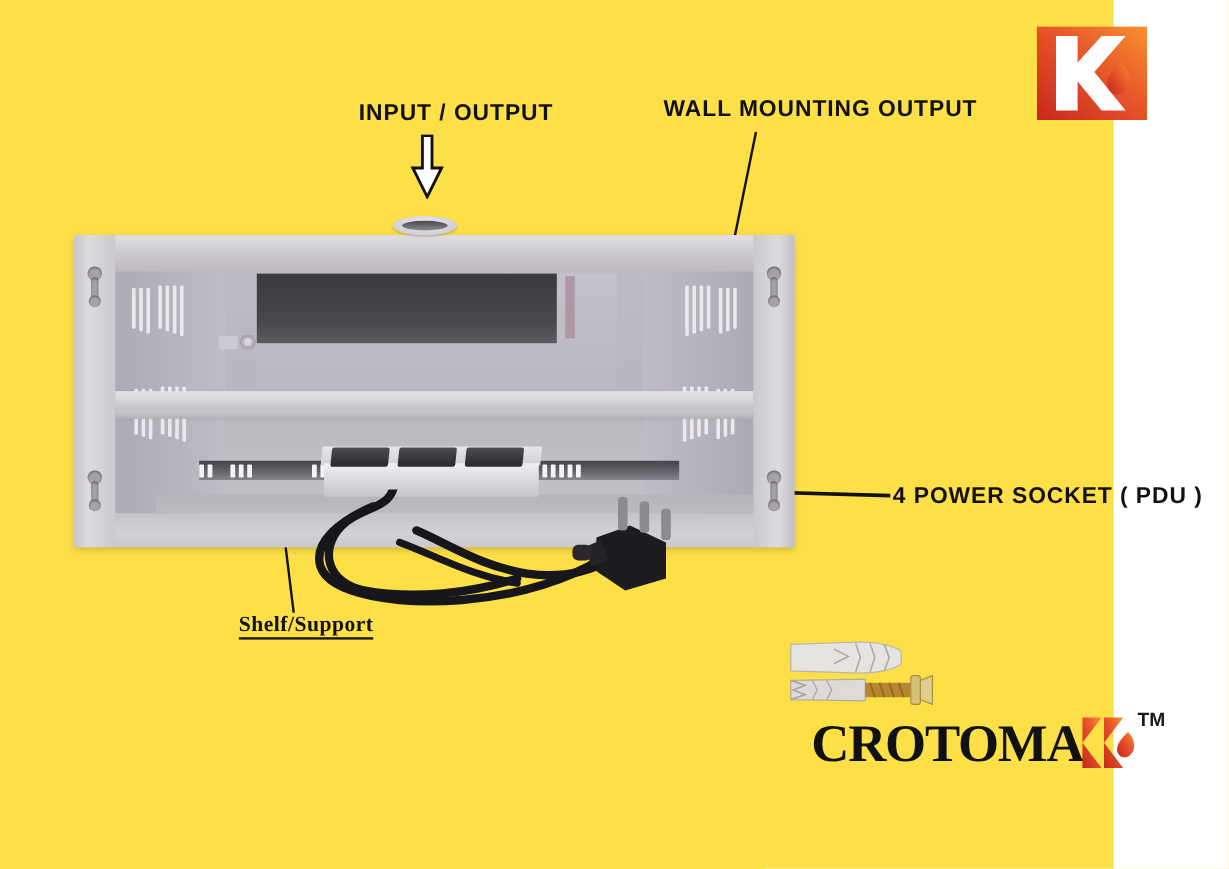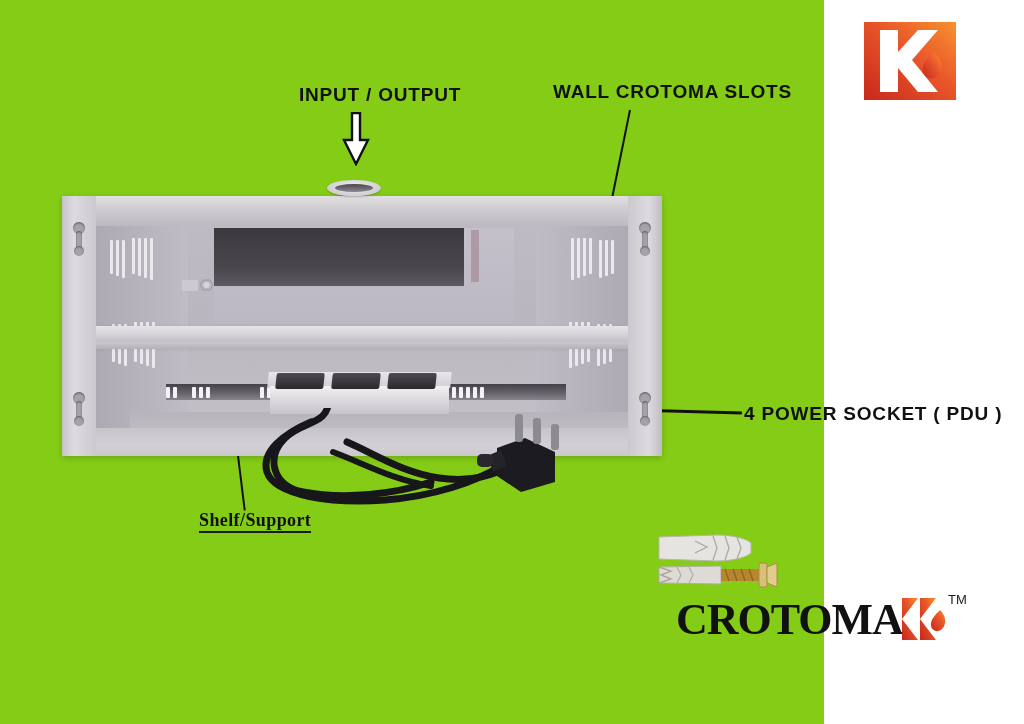"INPUT / OUTPUT" #stage { background: #84cc16 -> #fde047; width: 824px -> 928px }
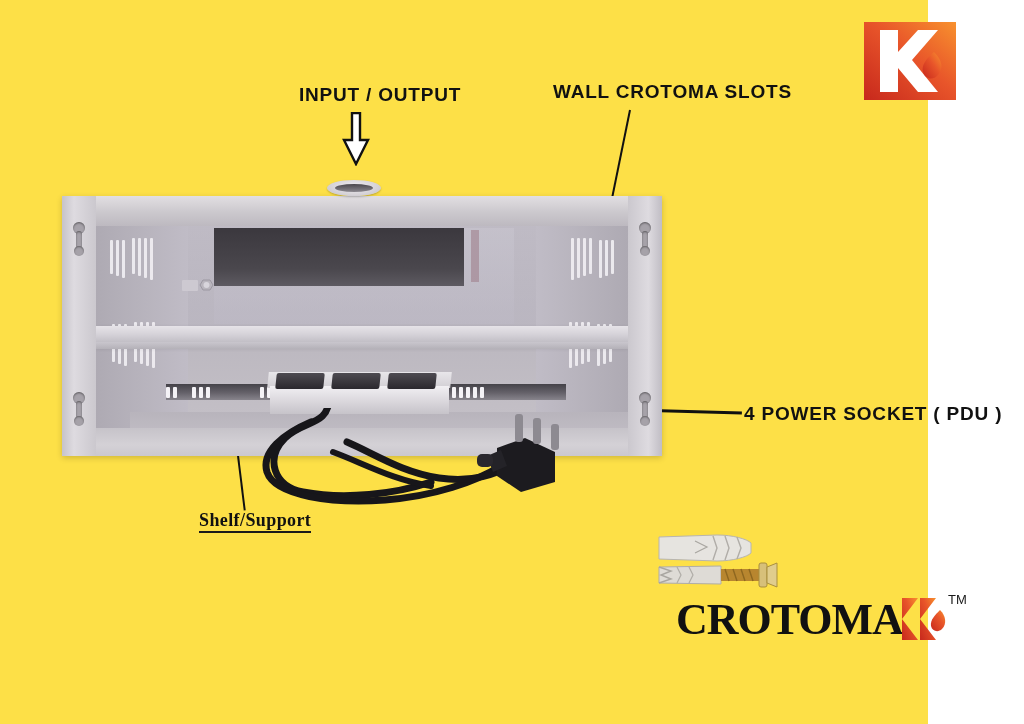"WALL CROTOMA SLOTS" div.callout { text: CROTOMA SLOTS -> MOUNTING OUTPUT }
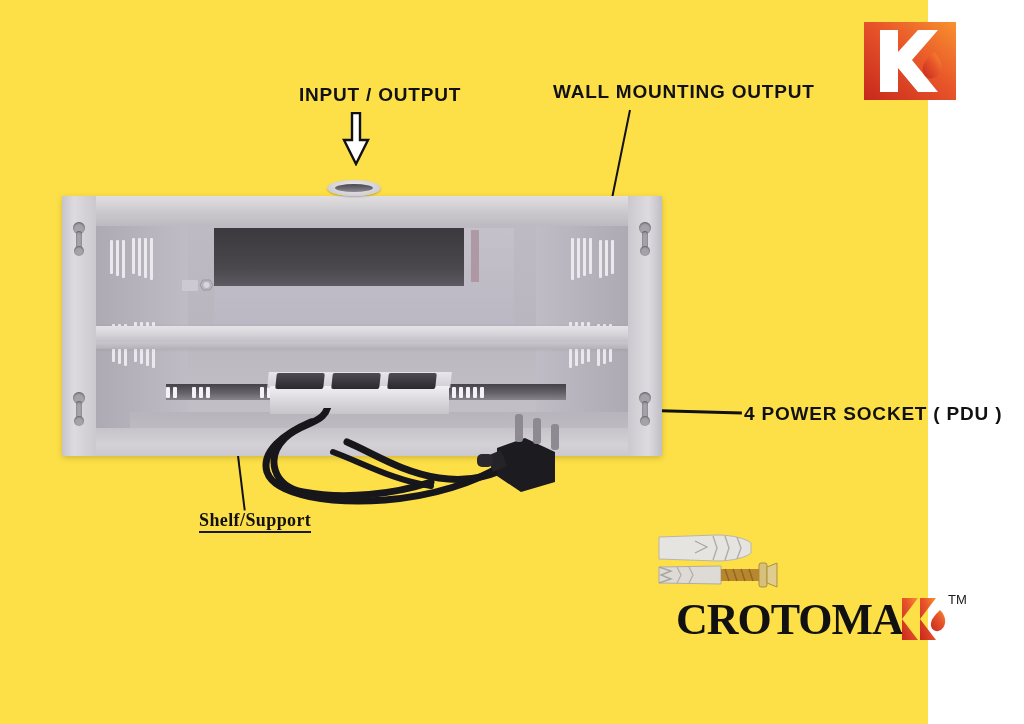"TM" #logo-tm { font-size: 13px -> 16px; font-weight: normal -> bold }
